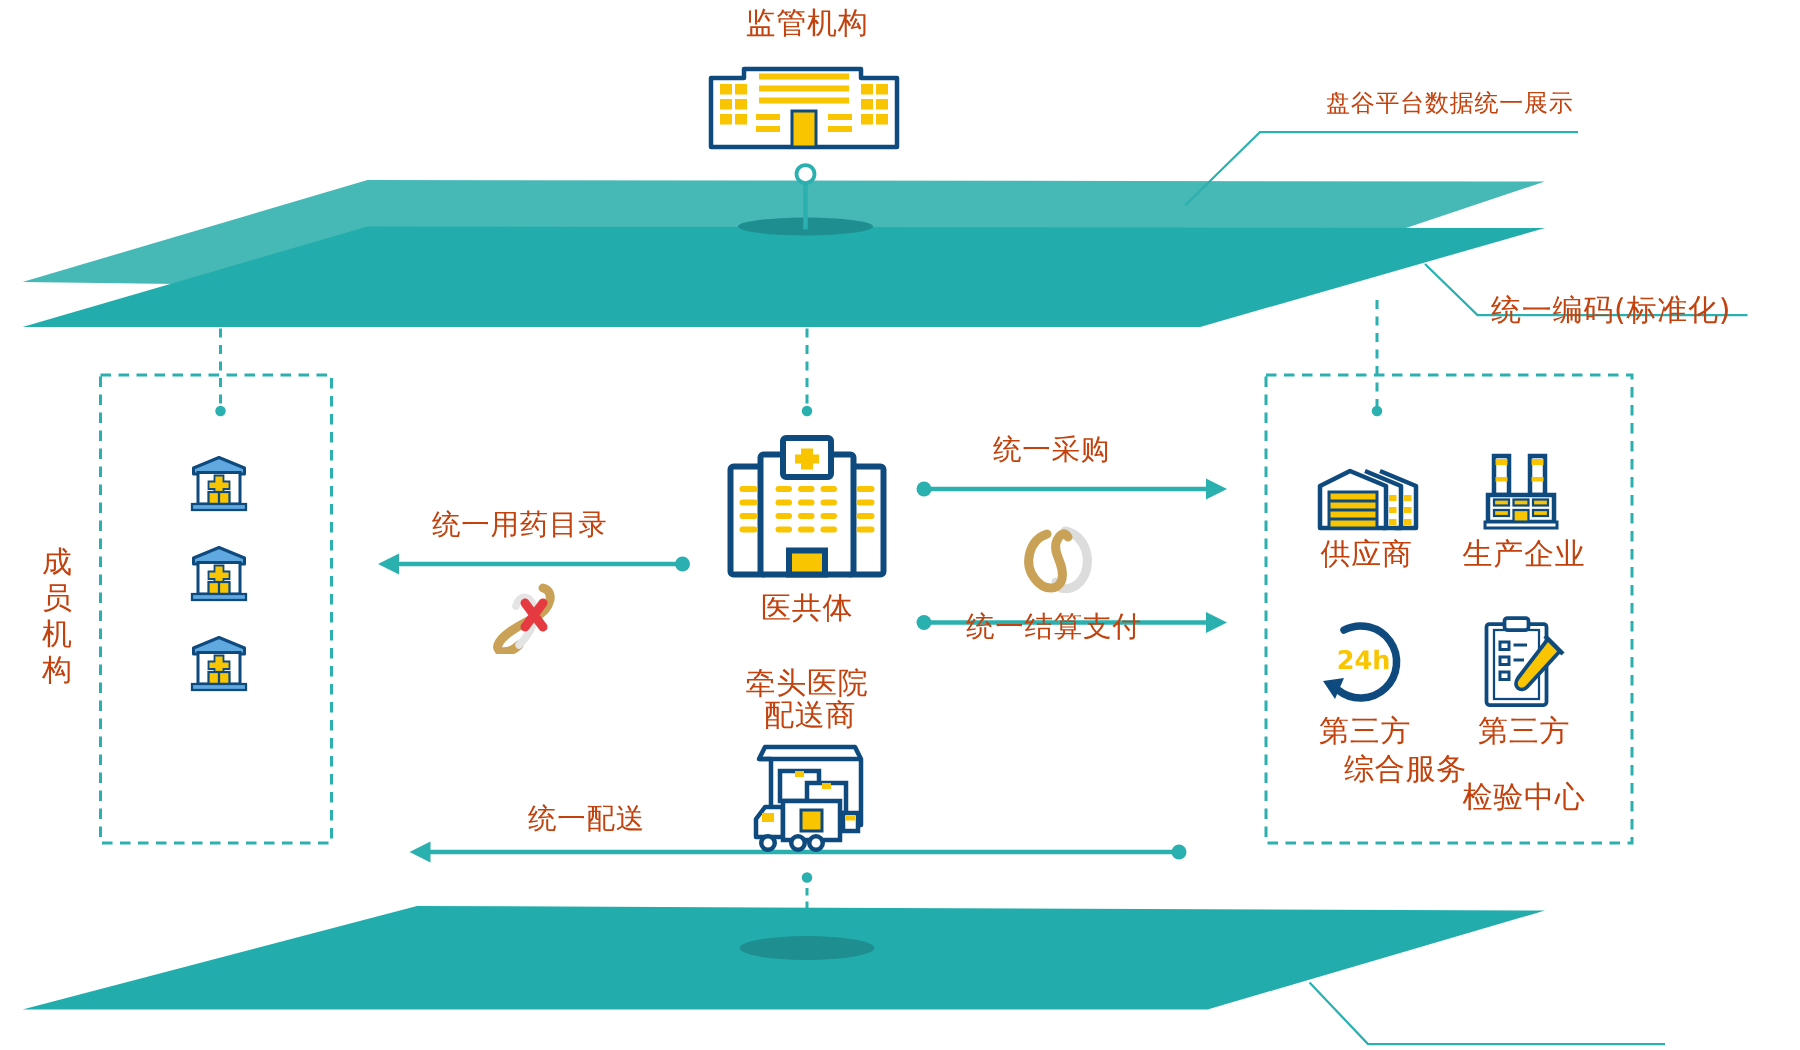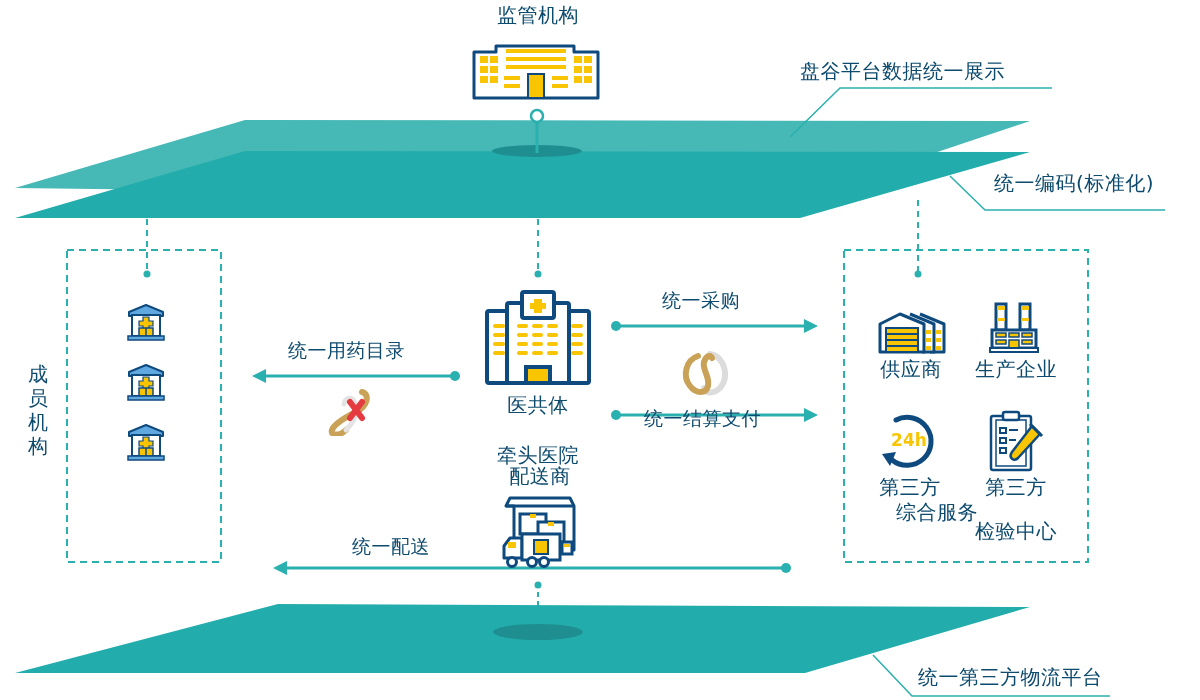"监管机构" .lbl { color: #0c4a6e -> #c2410c }
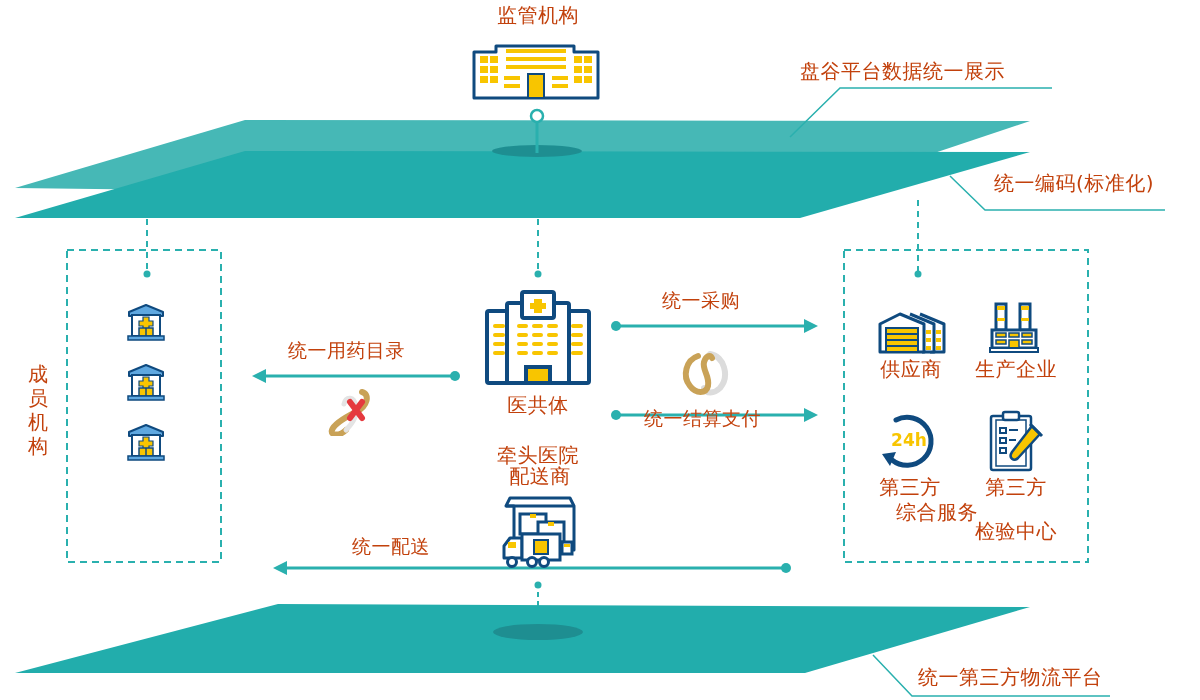"盘谷平台数据统一展示" div.lbl { font-size: 20px -> 16px; left: 800px -> 884px }
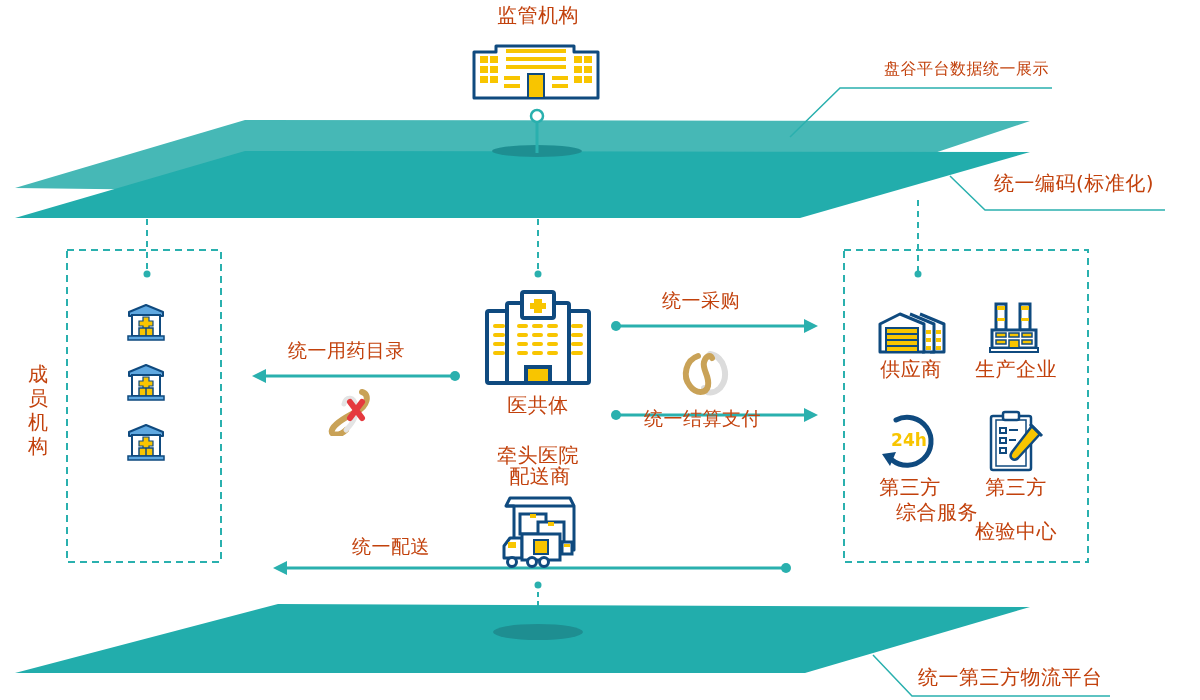"统一编码(标准化)" div.lbl { top: 172px -> 195px }
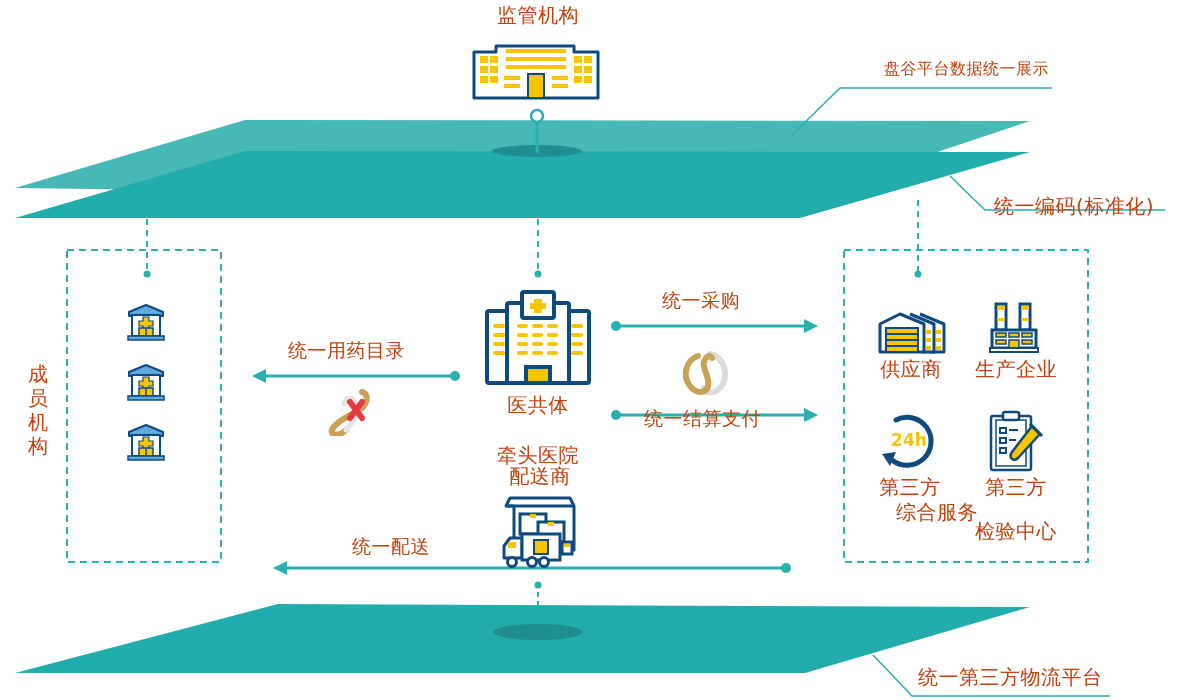"统一第三方物流平台" div.lbl { html: <div>统一第三方物流平台</div> -> none }
